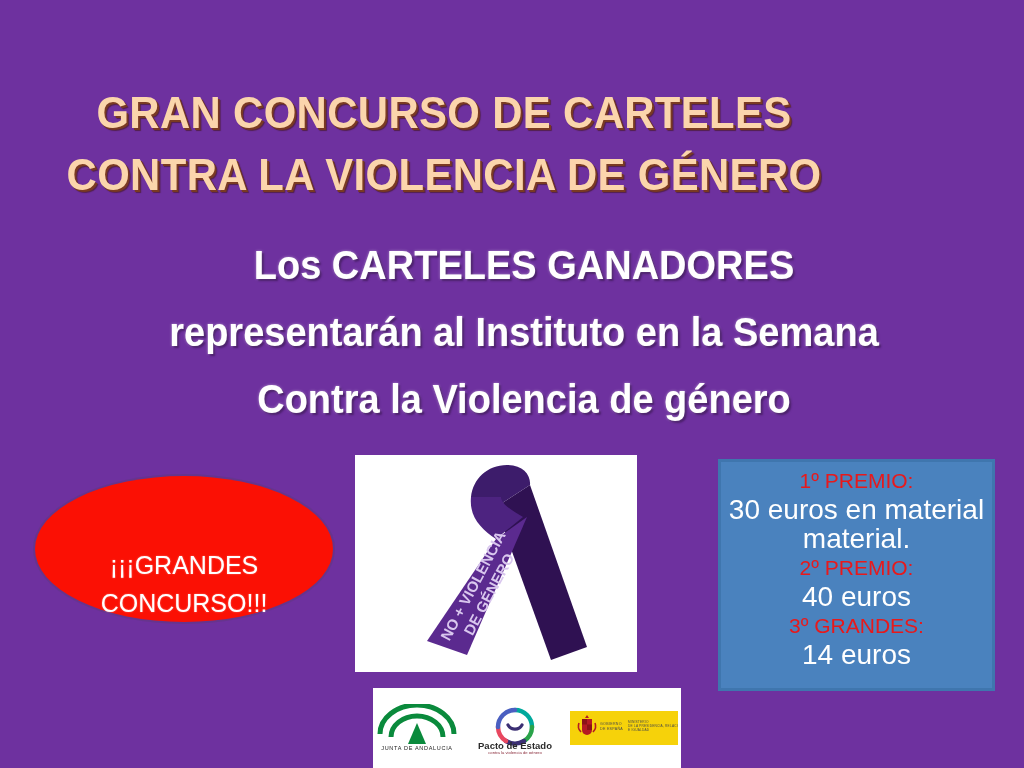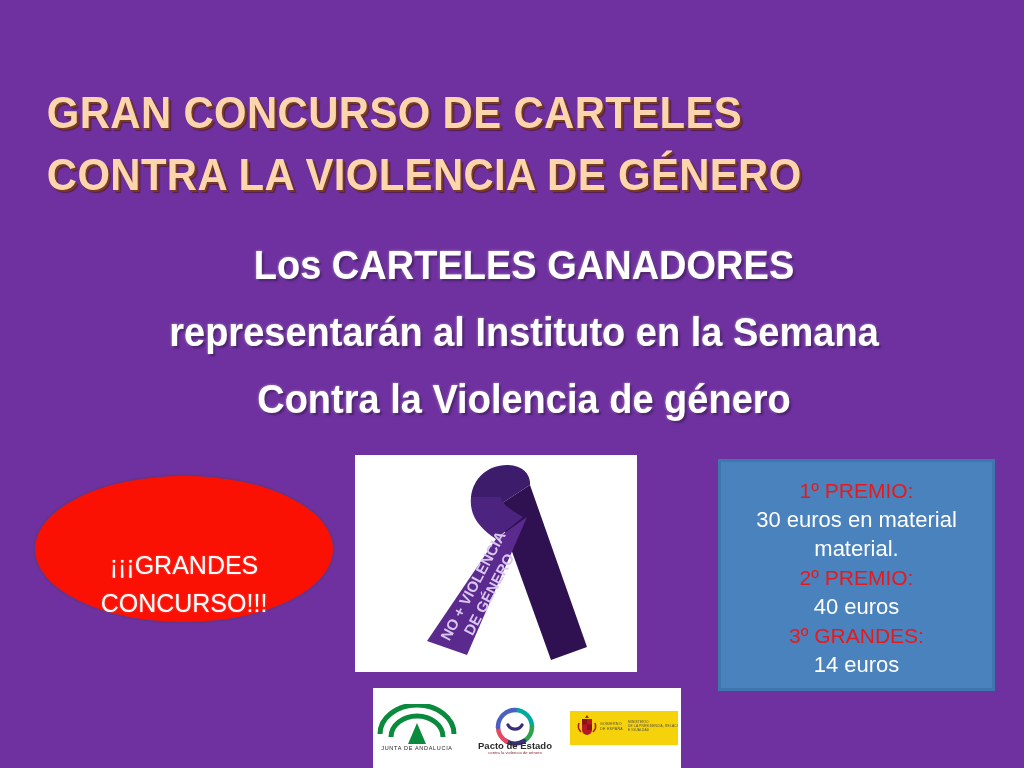"GRAN CONCURSO DE CARTELES" .headline { left: 16px -> 4px; text-align: none -> center }
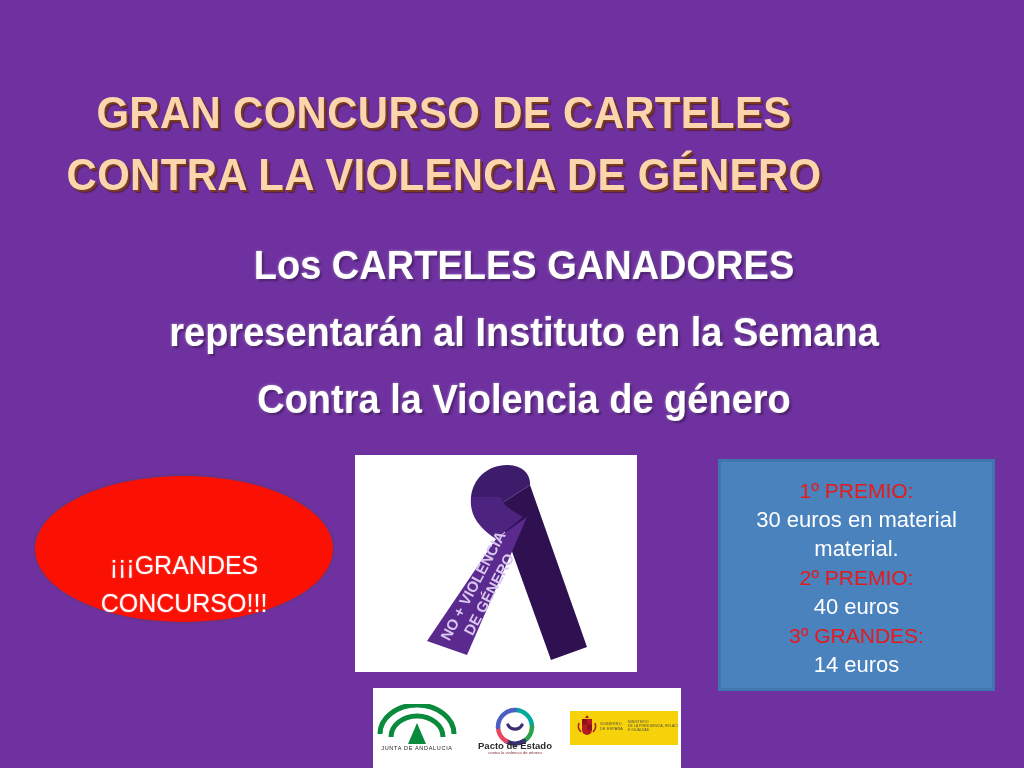"1º PREMIO:" .prizes-box { padding-top: 14px -> 4px }
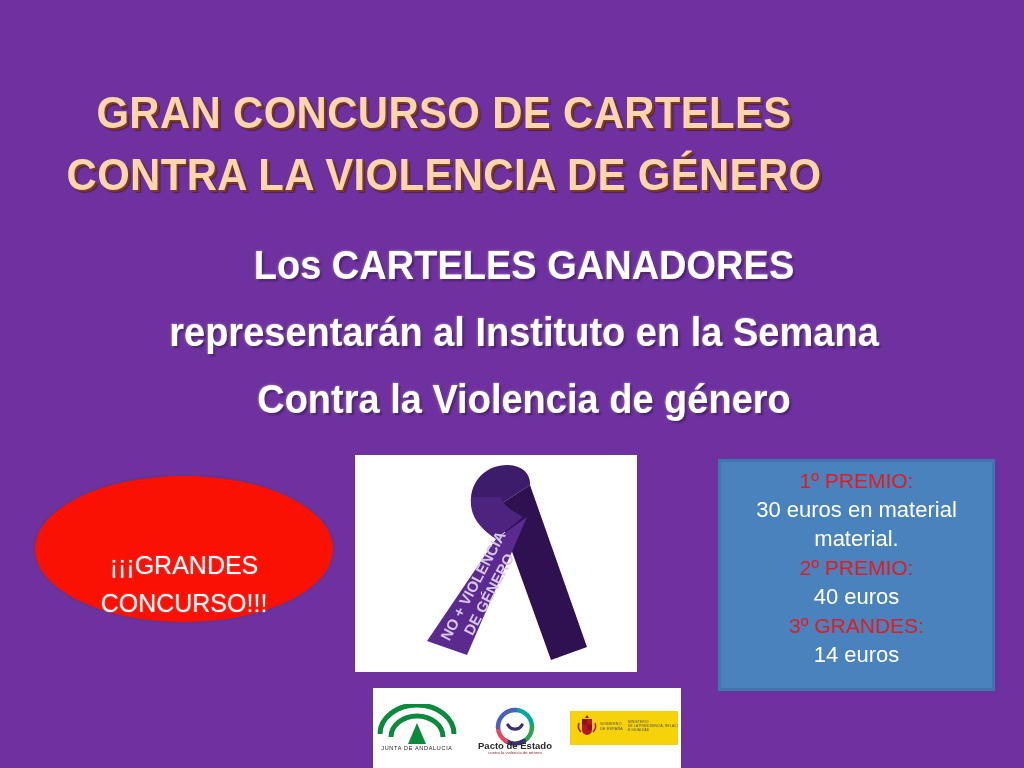"30 euros en material" .prizes-box .p-val { font-size: 22px -> 28px }
